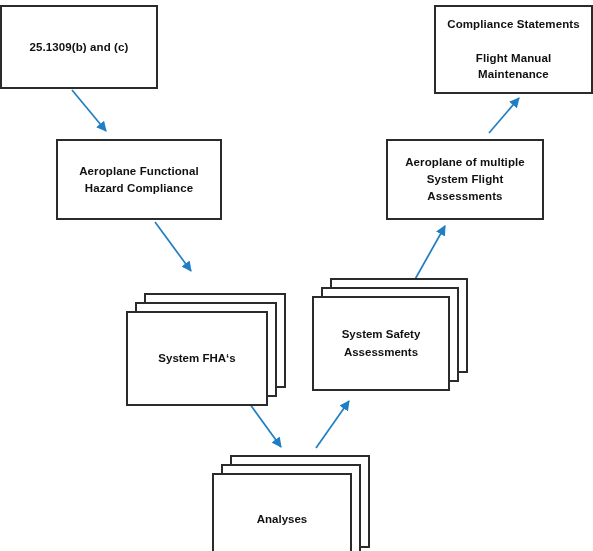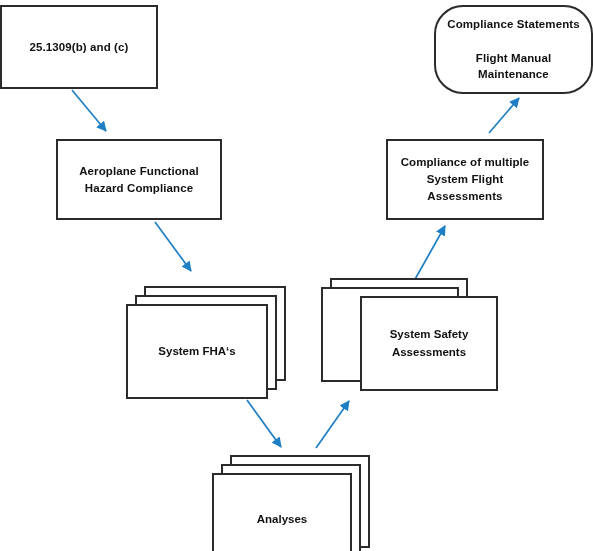"Compliance Statements" div.box { border-radius: 29px -> none }
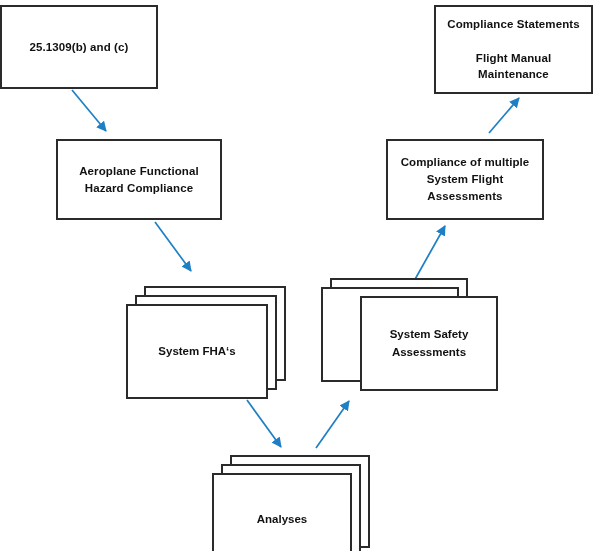"Compliance of multiple" span { text: Compliance -> Aeroplane }
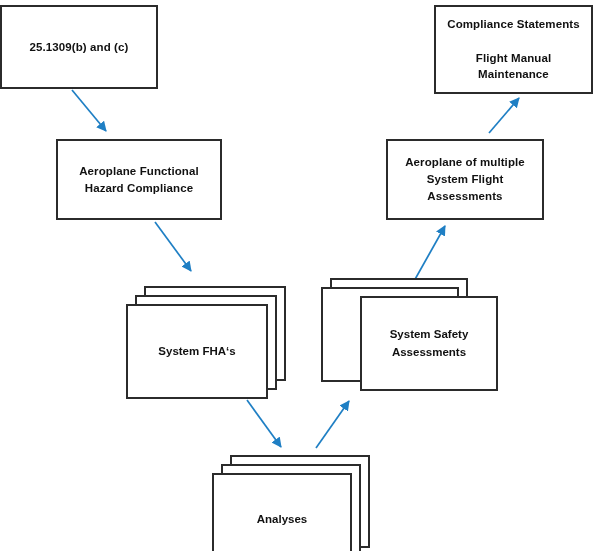"System Safety" div.sheet { margin-left: 48px -> none }
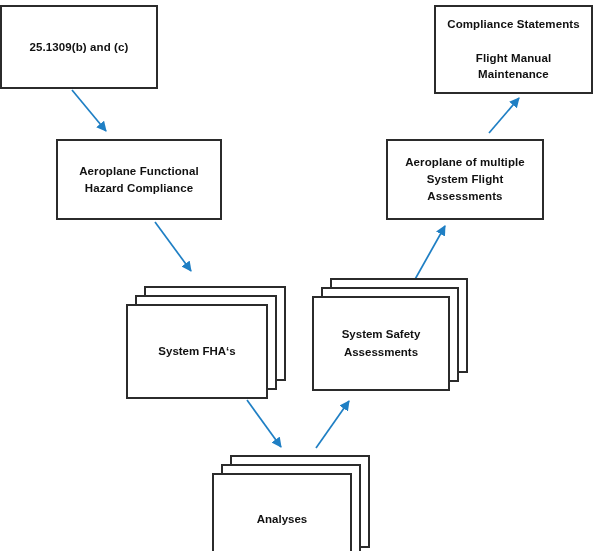"System FHA‘s" div.stack { top: 286px -> 293px }
